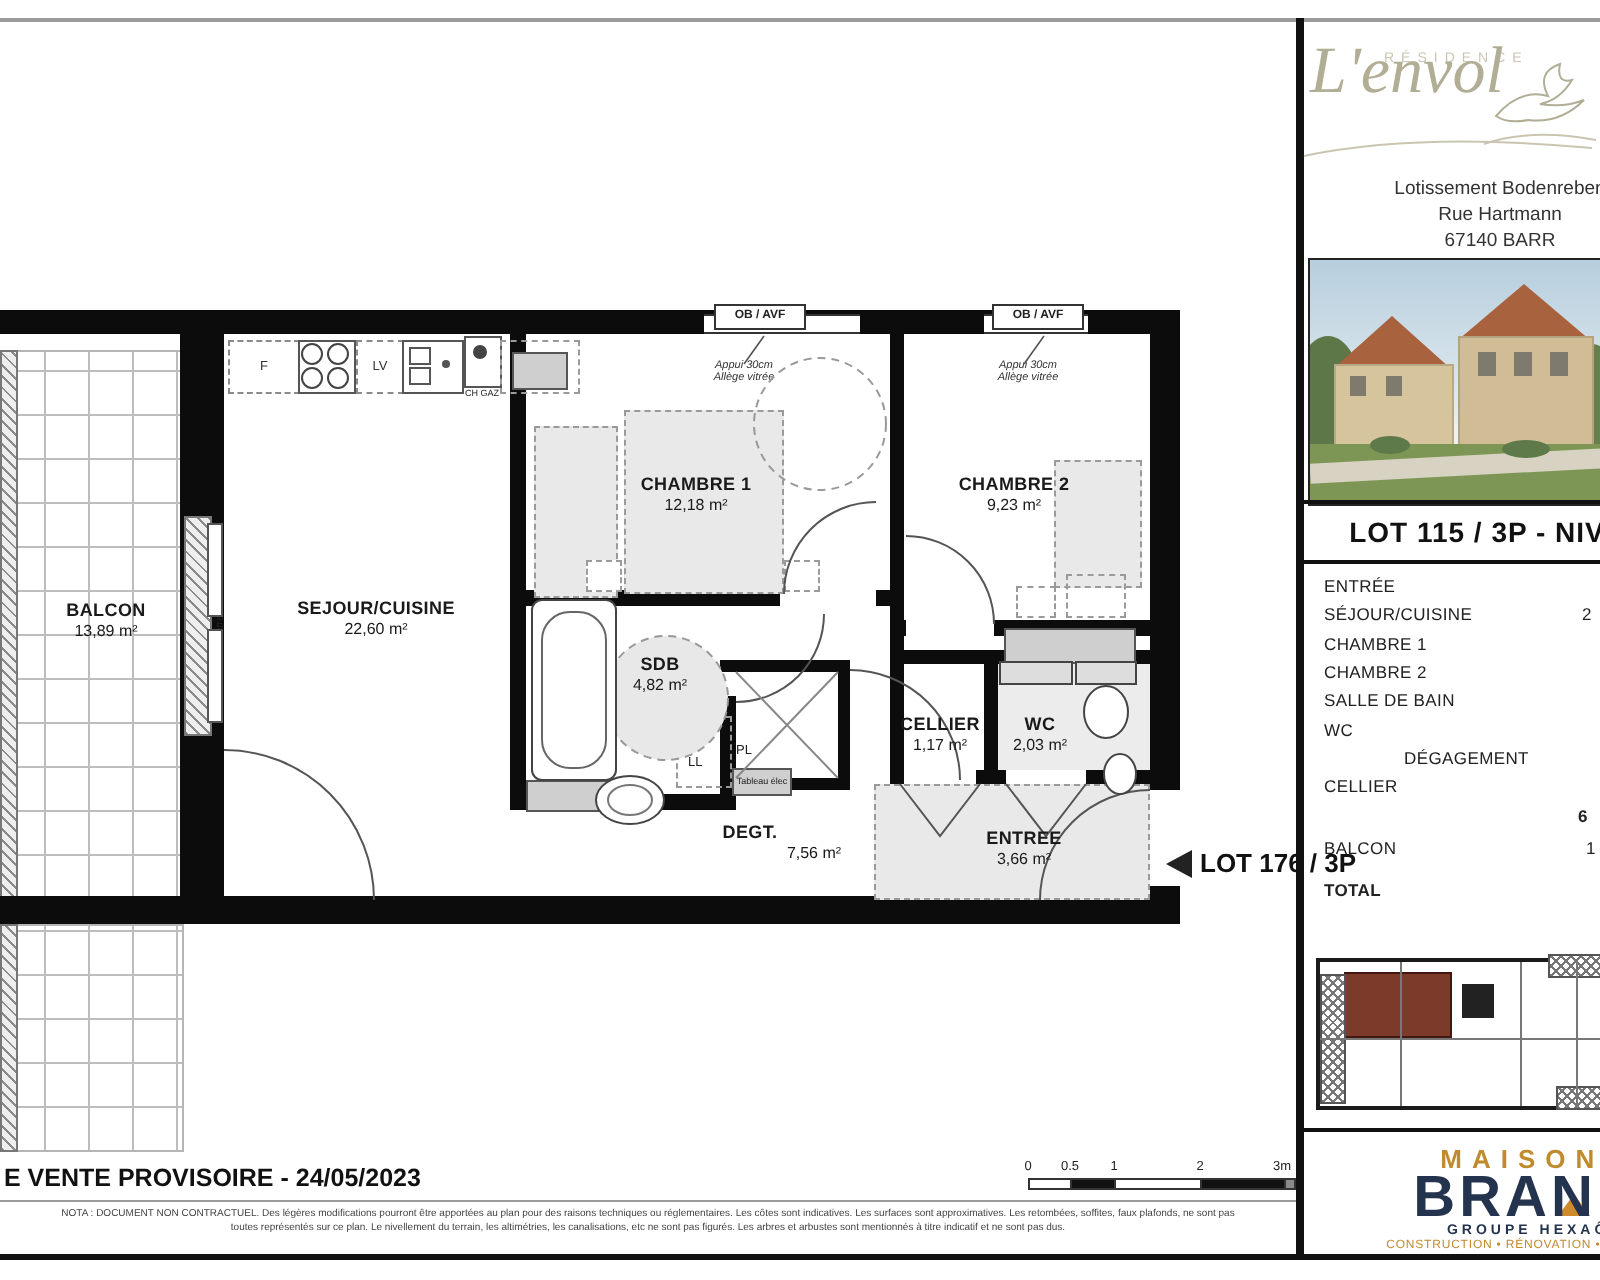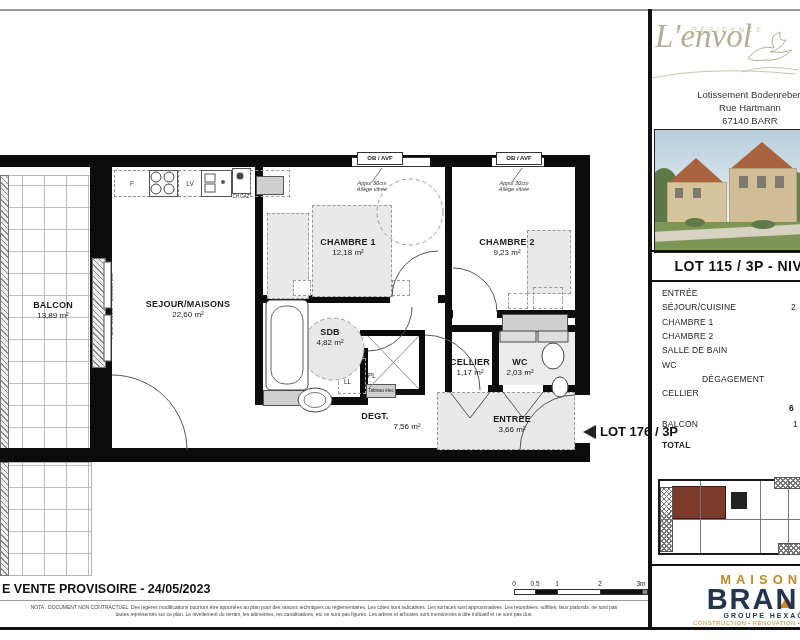"SEJOUR/MAISONS" div.room-name { text: SEJOUR/MAISONS -> SEJOUR/CUISINE }
